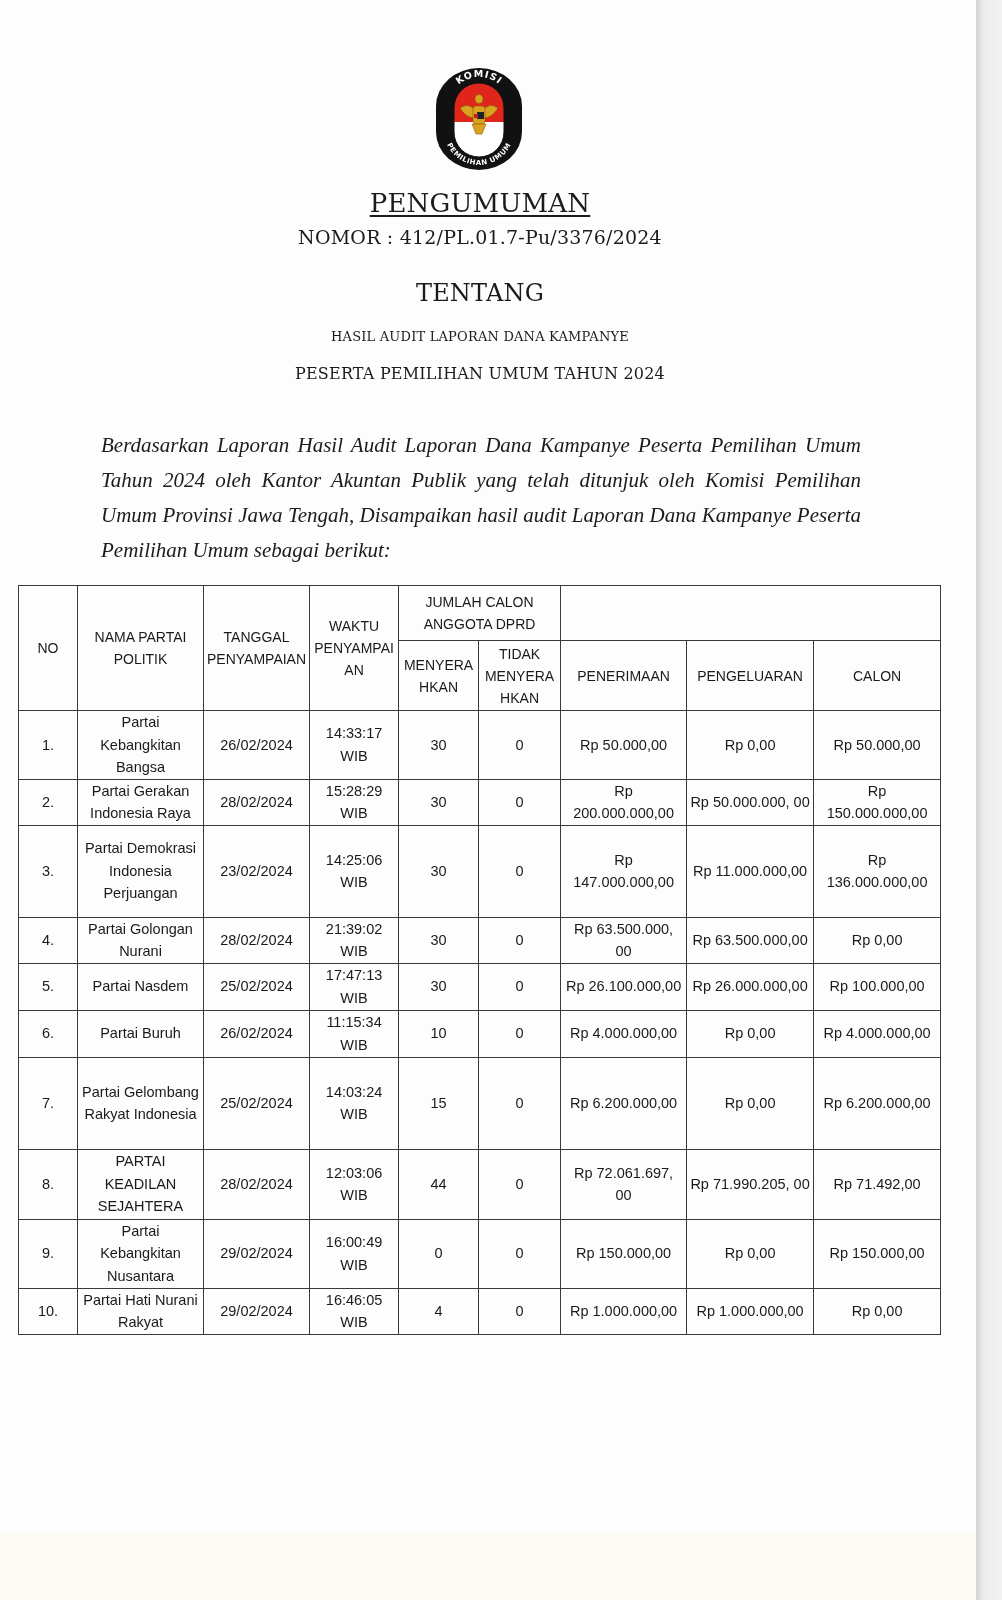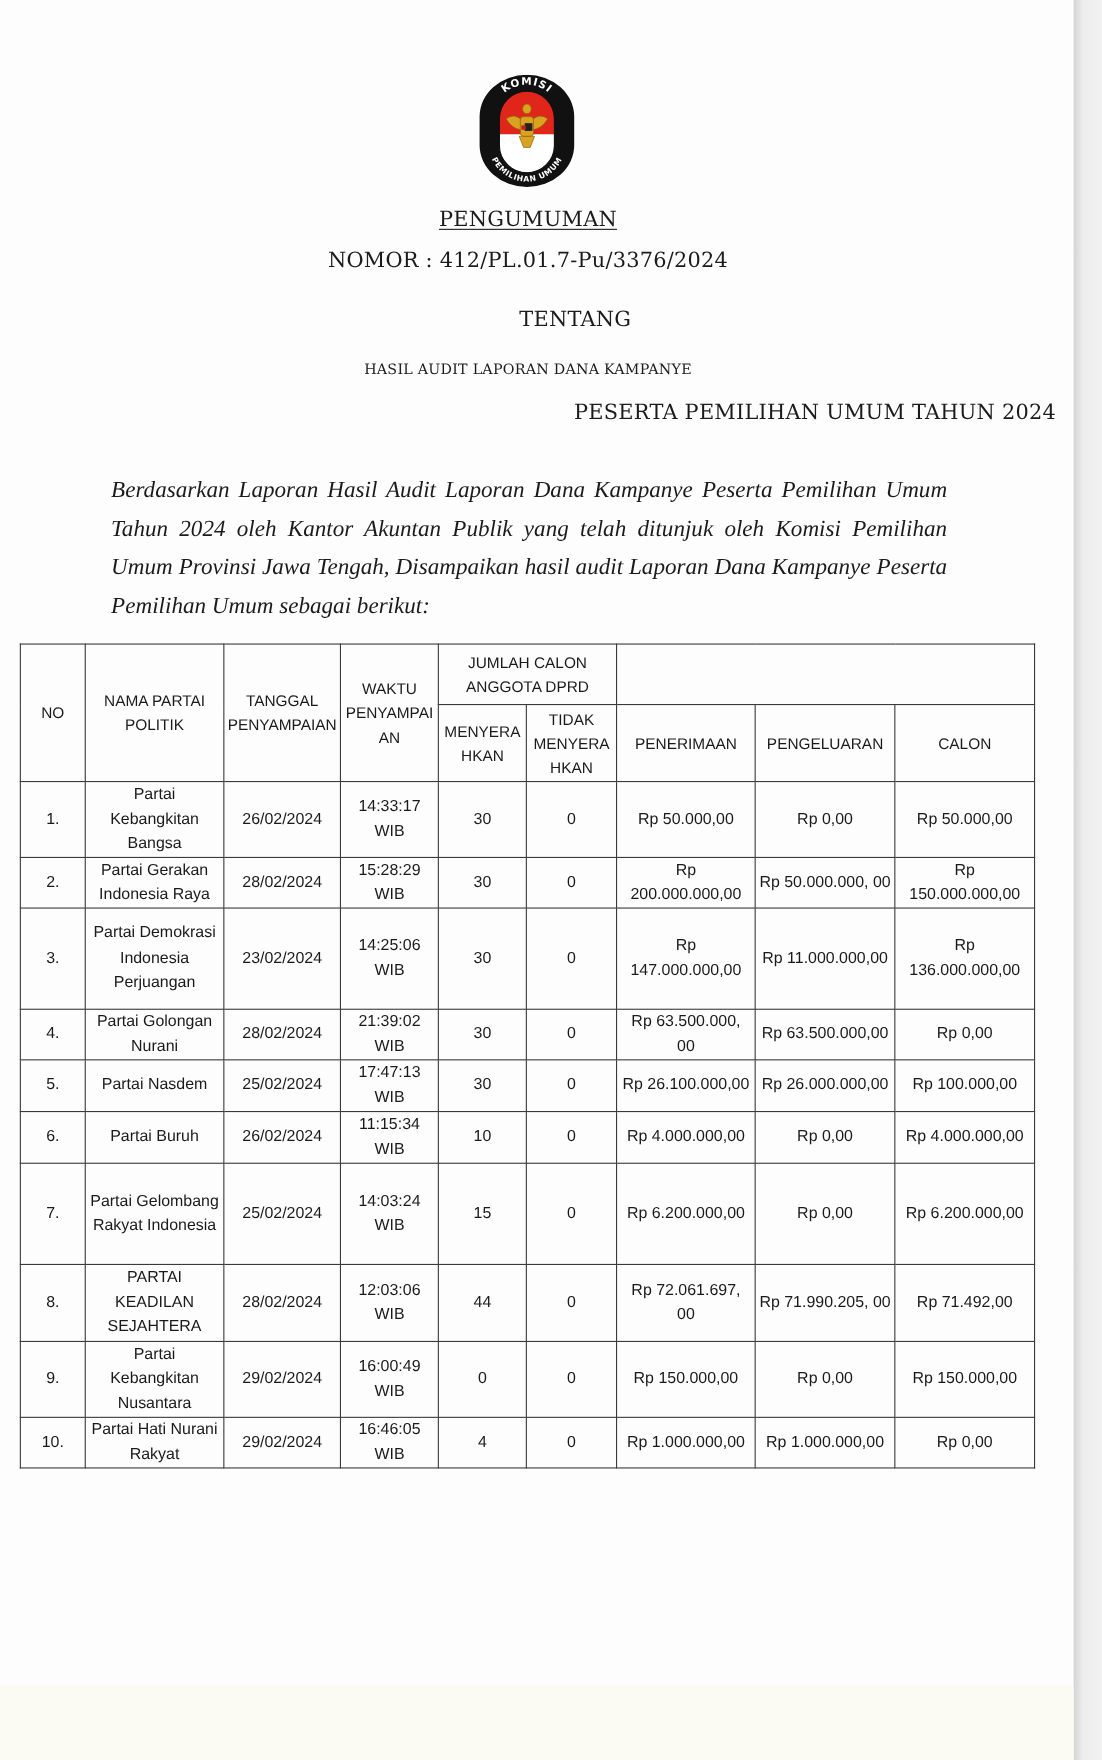"PENGUMUMAN" .title { font-size: 19px -> 26px }
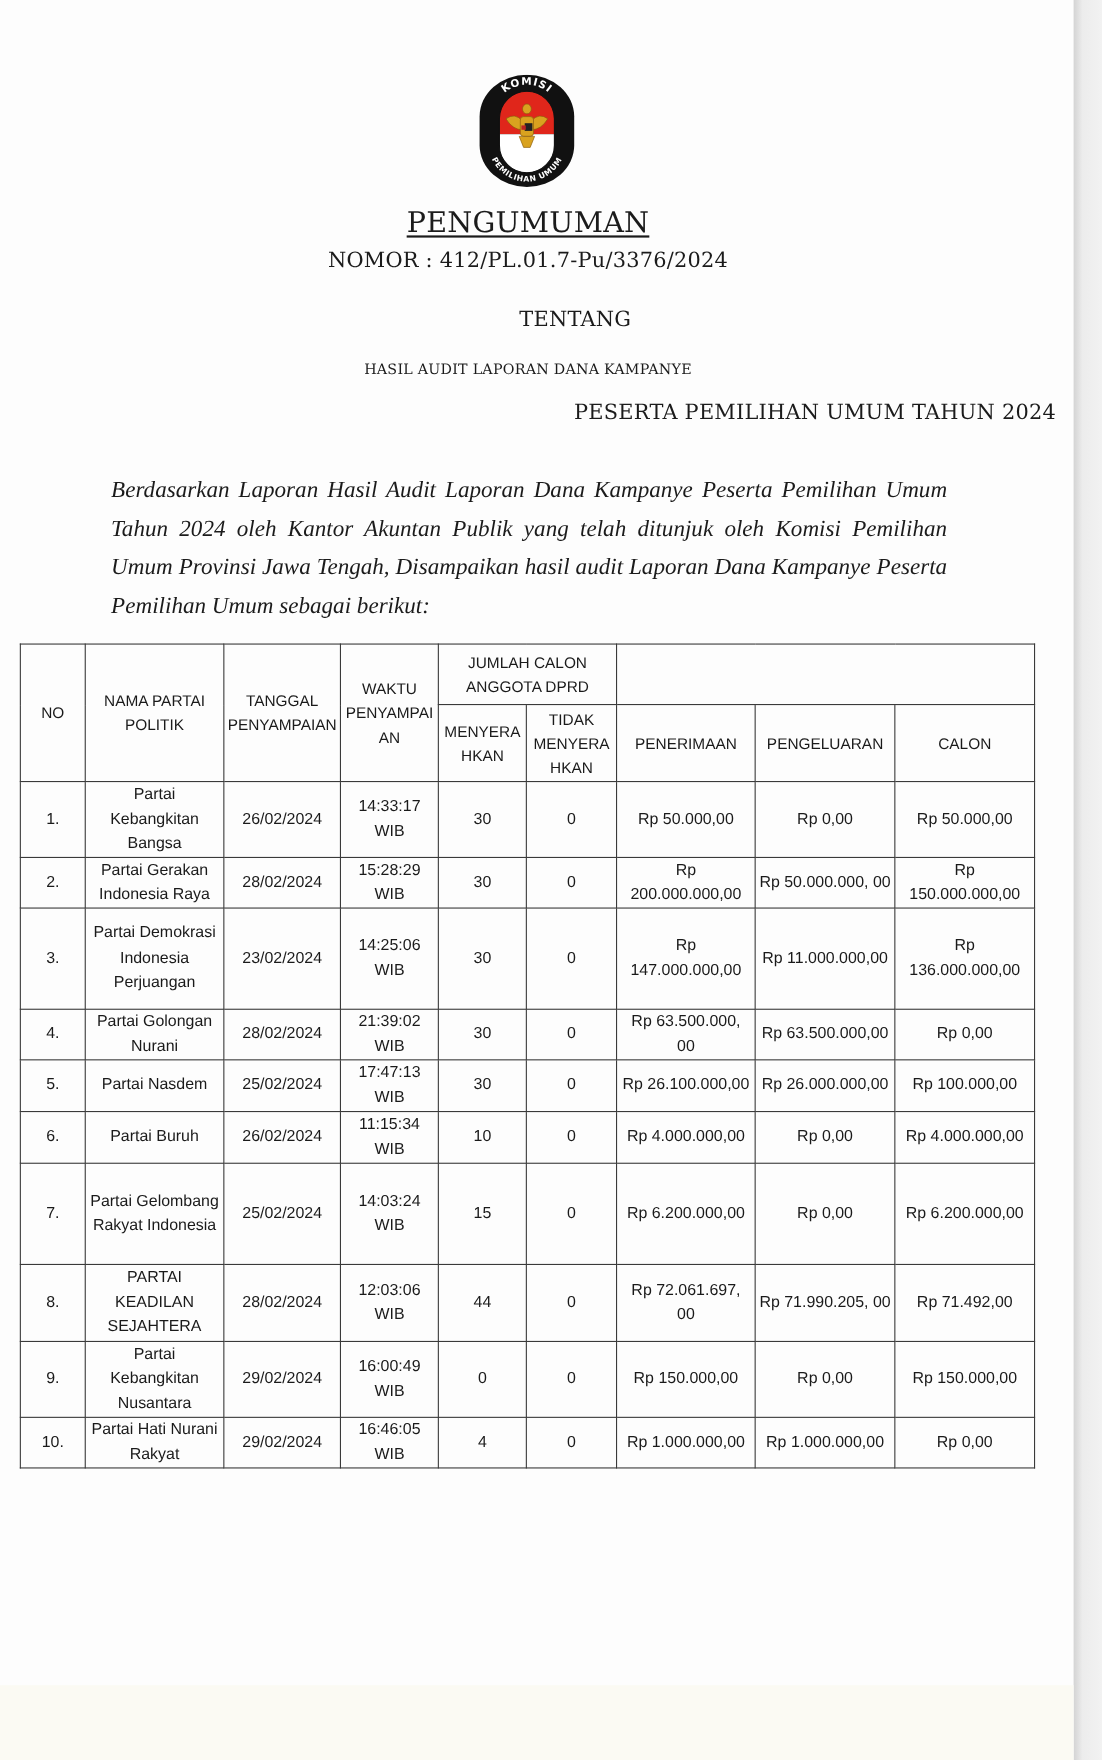"TENTANG" .tentang { font-size: 19px -> 24px; margin-left: 43px -> none }
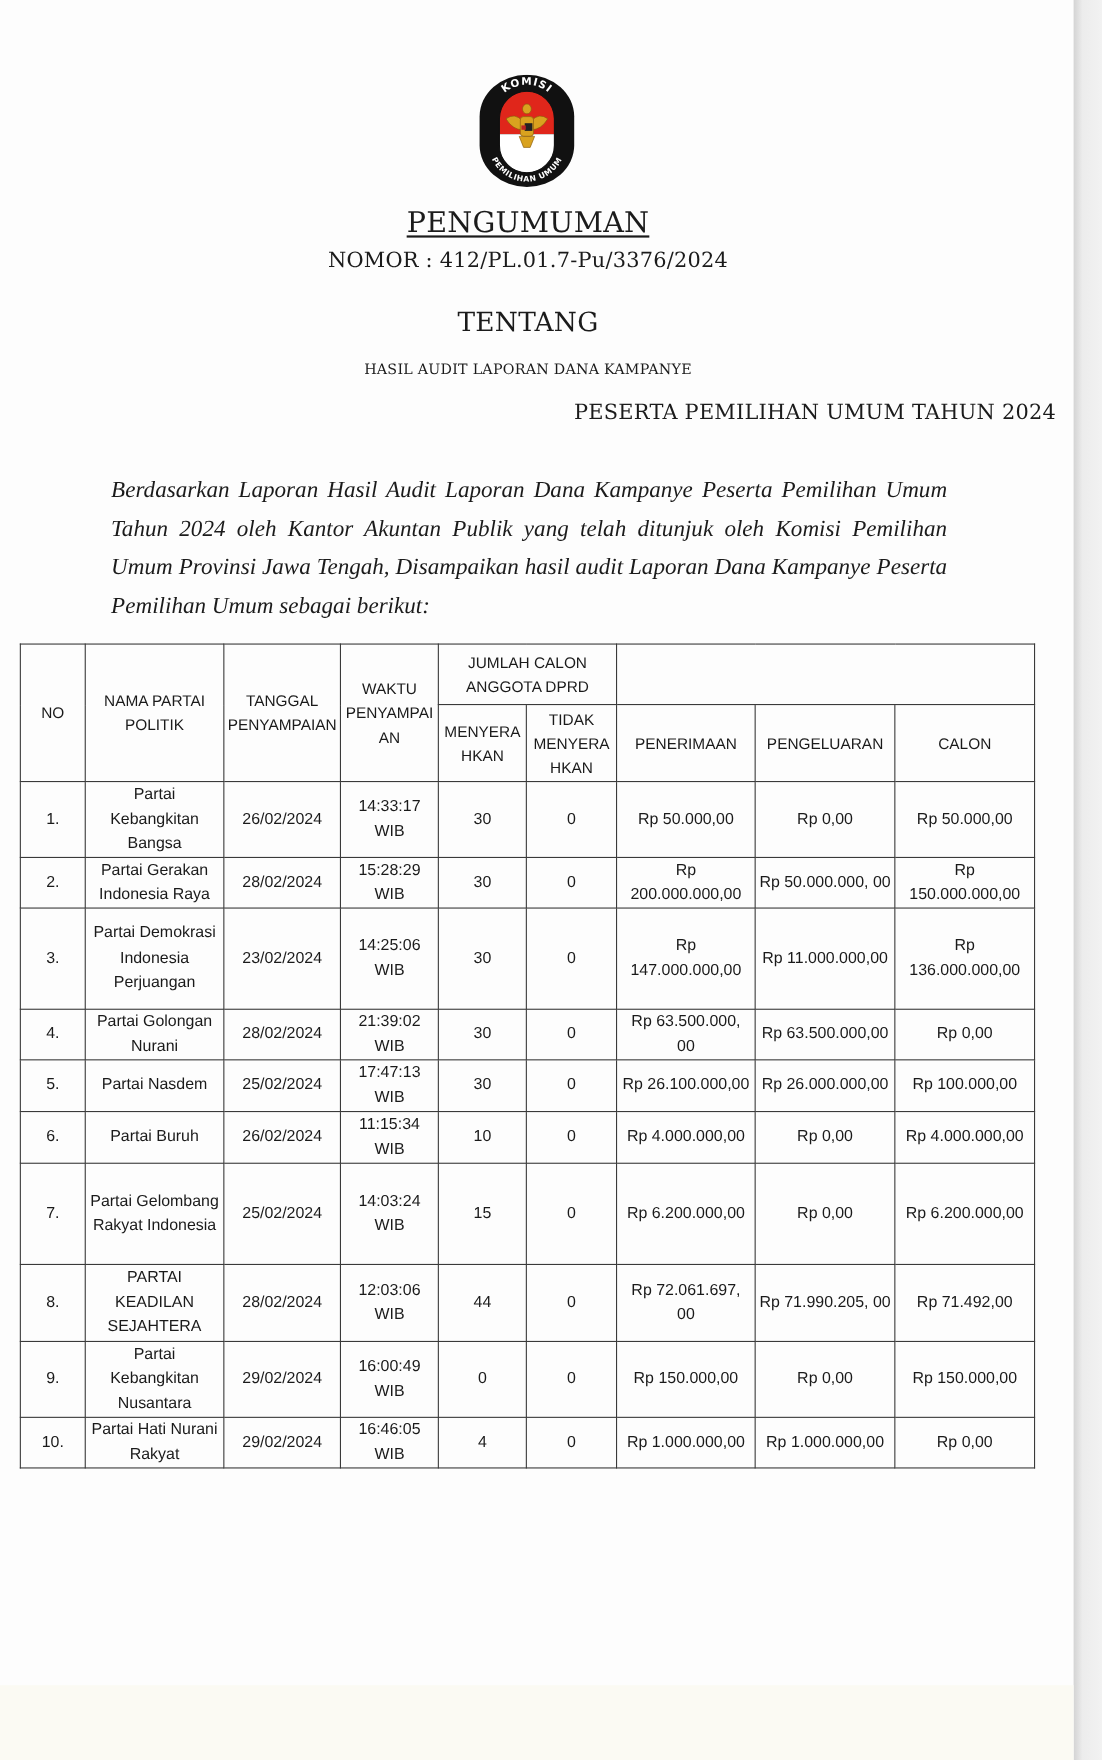"PESERTA PEMILIHAN UMUM TAHUN 2024" .subject2 { font-size: 19px -> 16px; text-align: right -> none }
